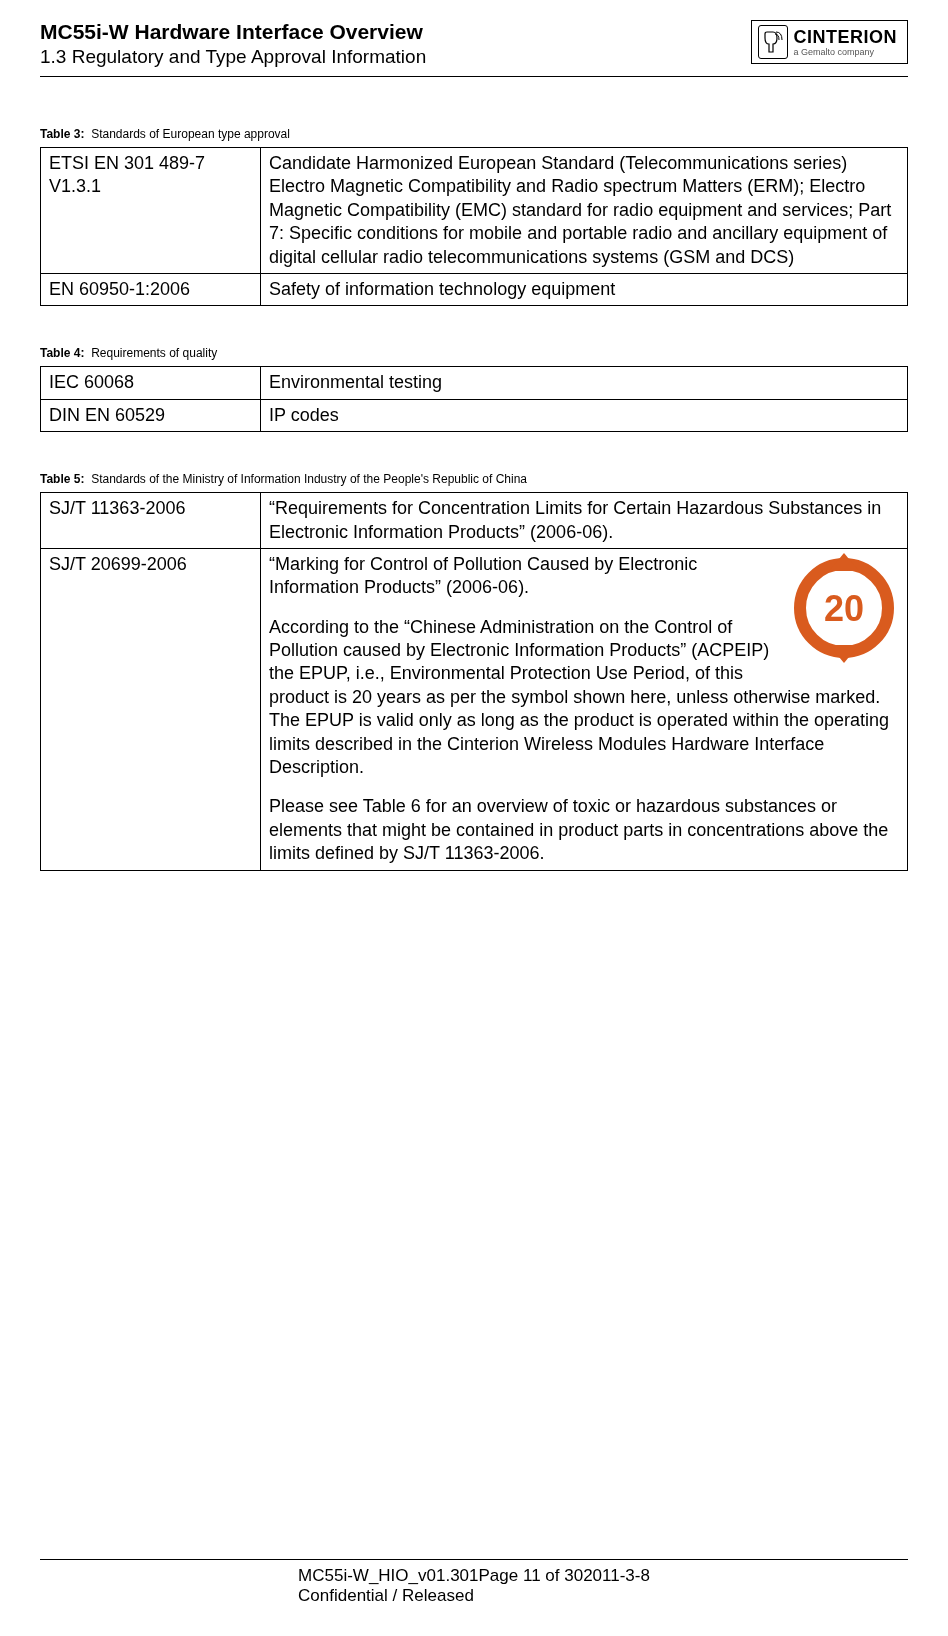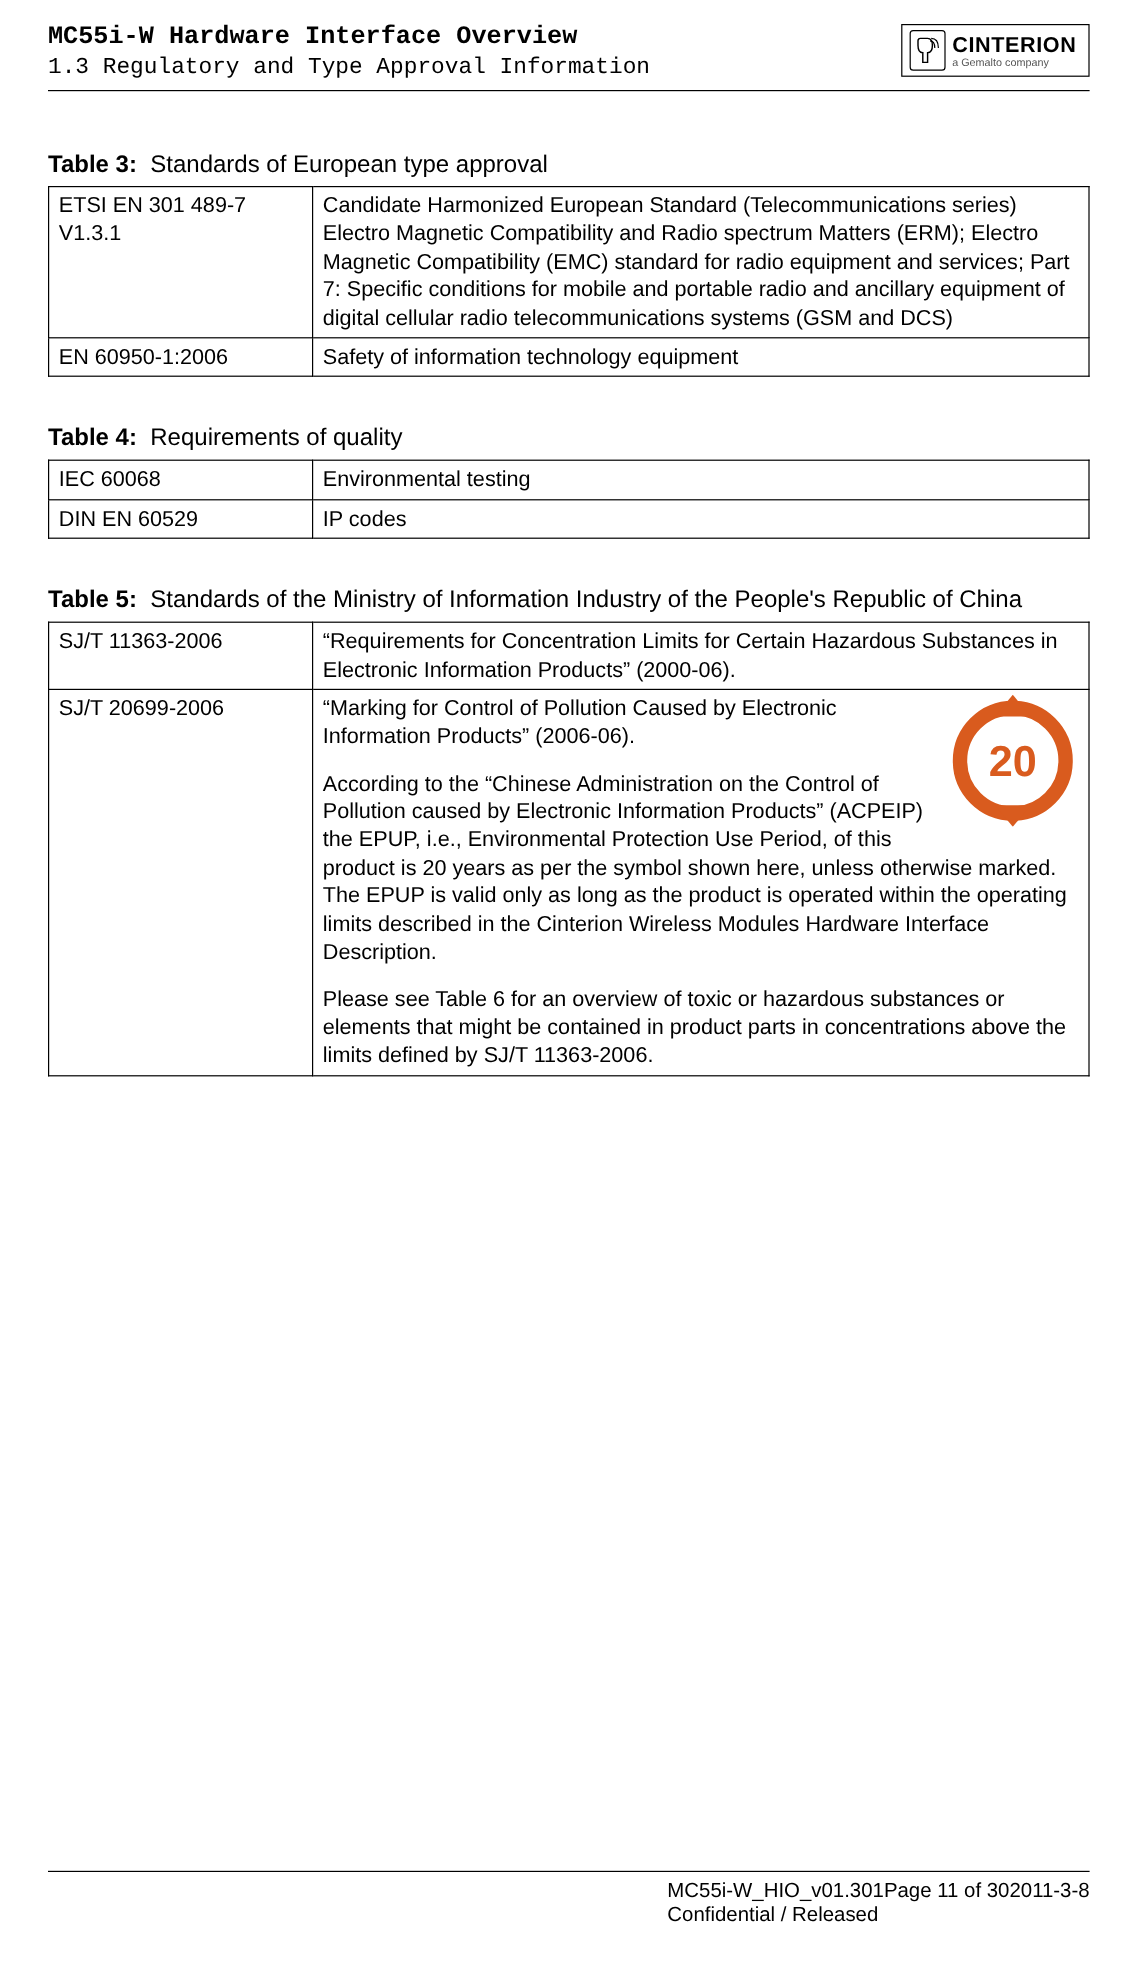"MC55i-W Hardware Interface Overview" .title-block { font-family: Liberation Mono, monospace -> none }
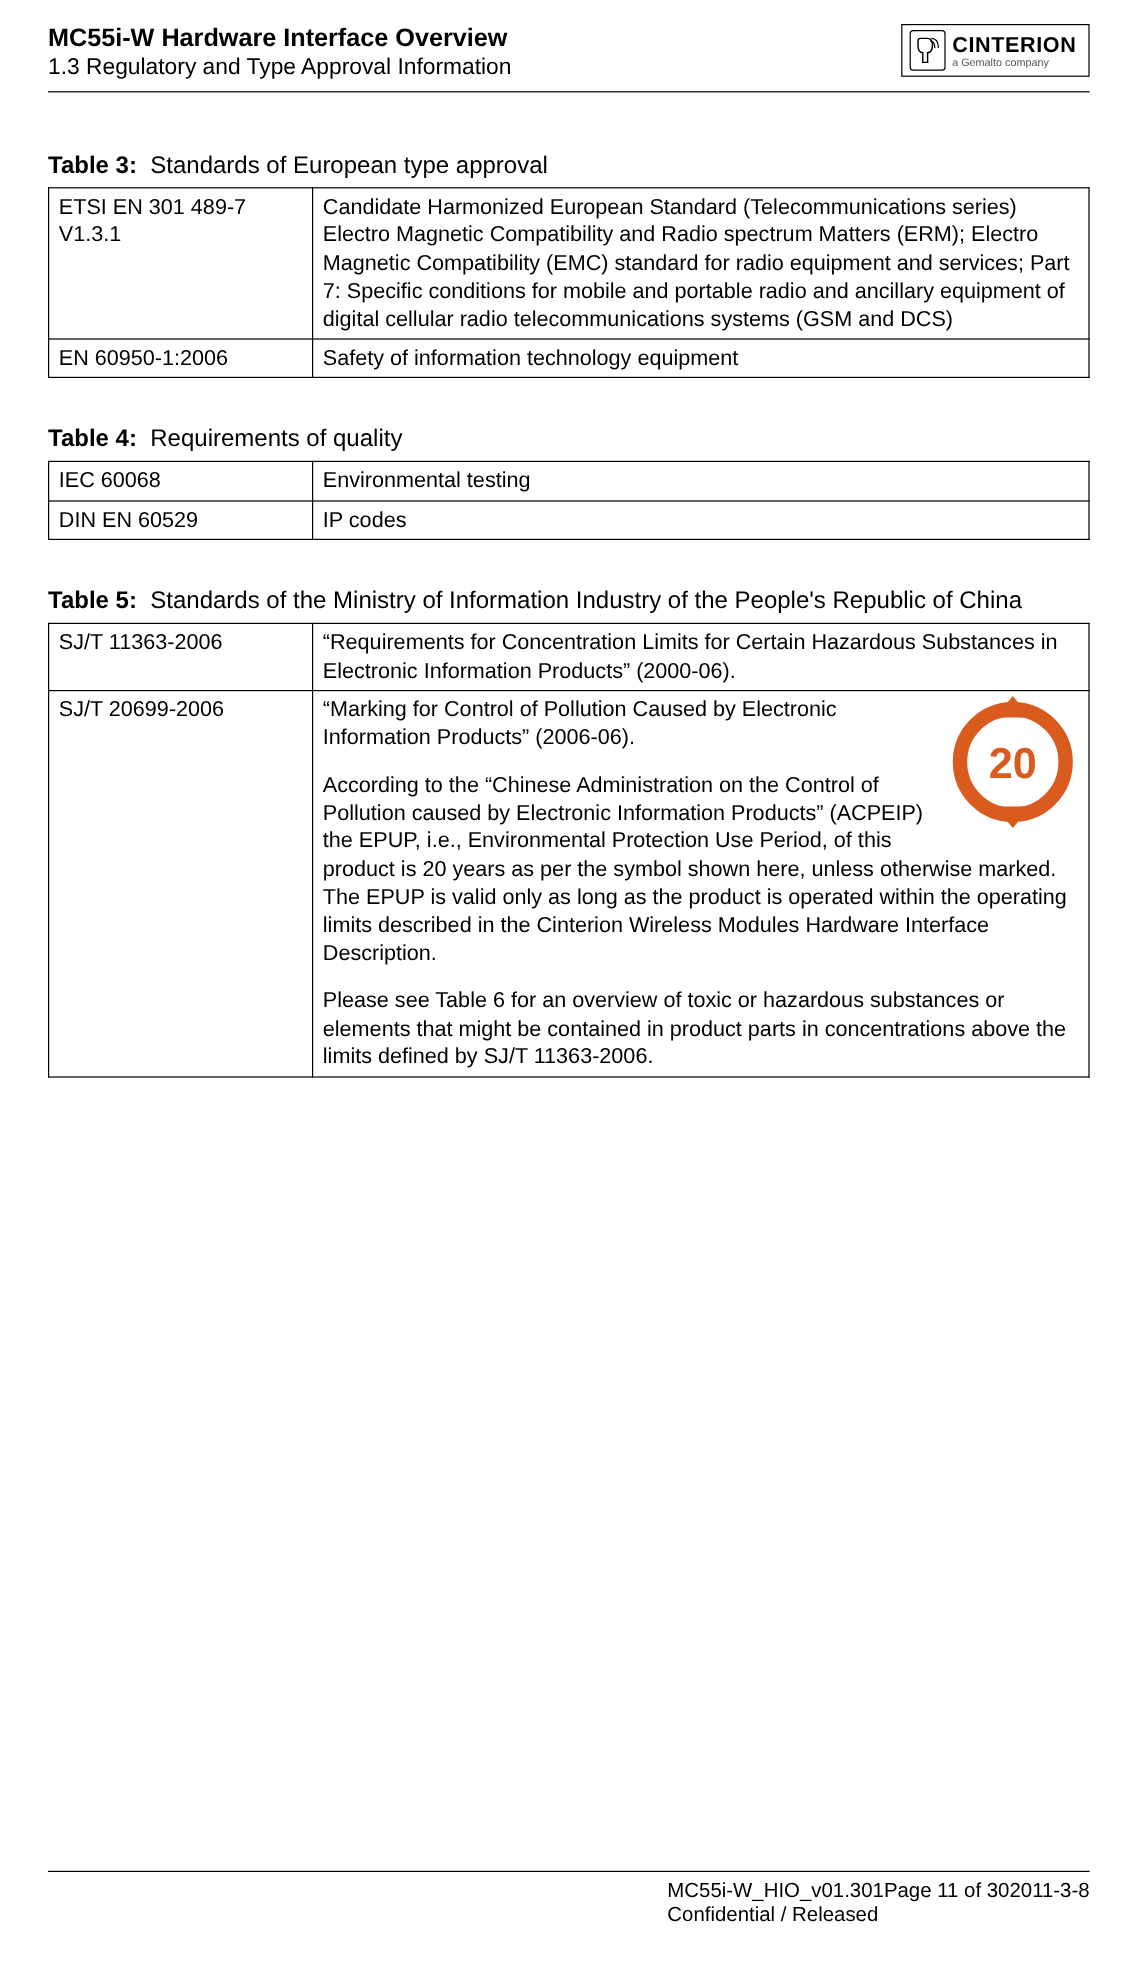"Table 3: Standards of European" .table-caption { font-size: 20px -> 12px }
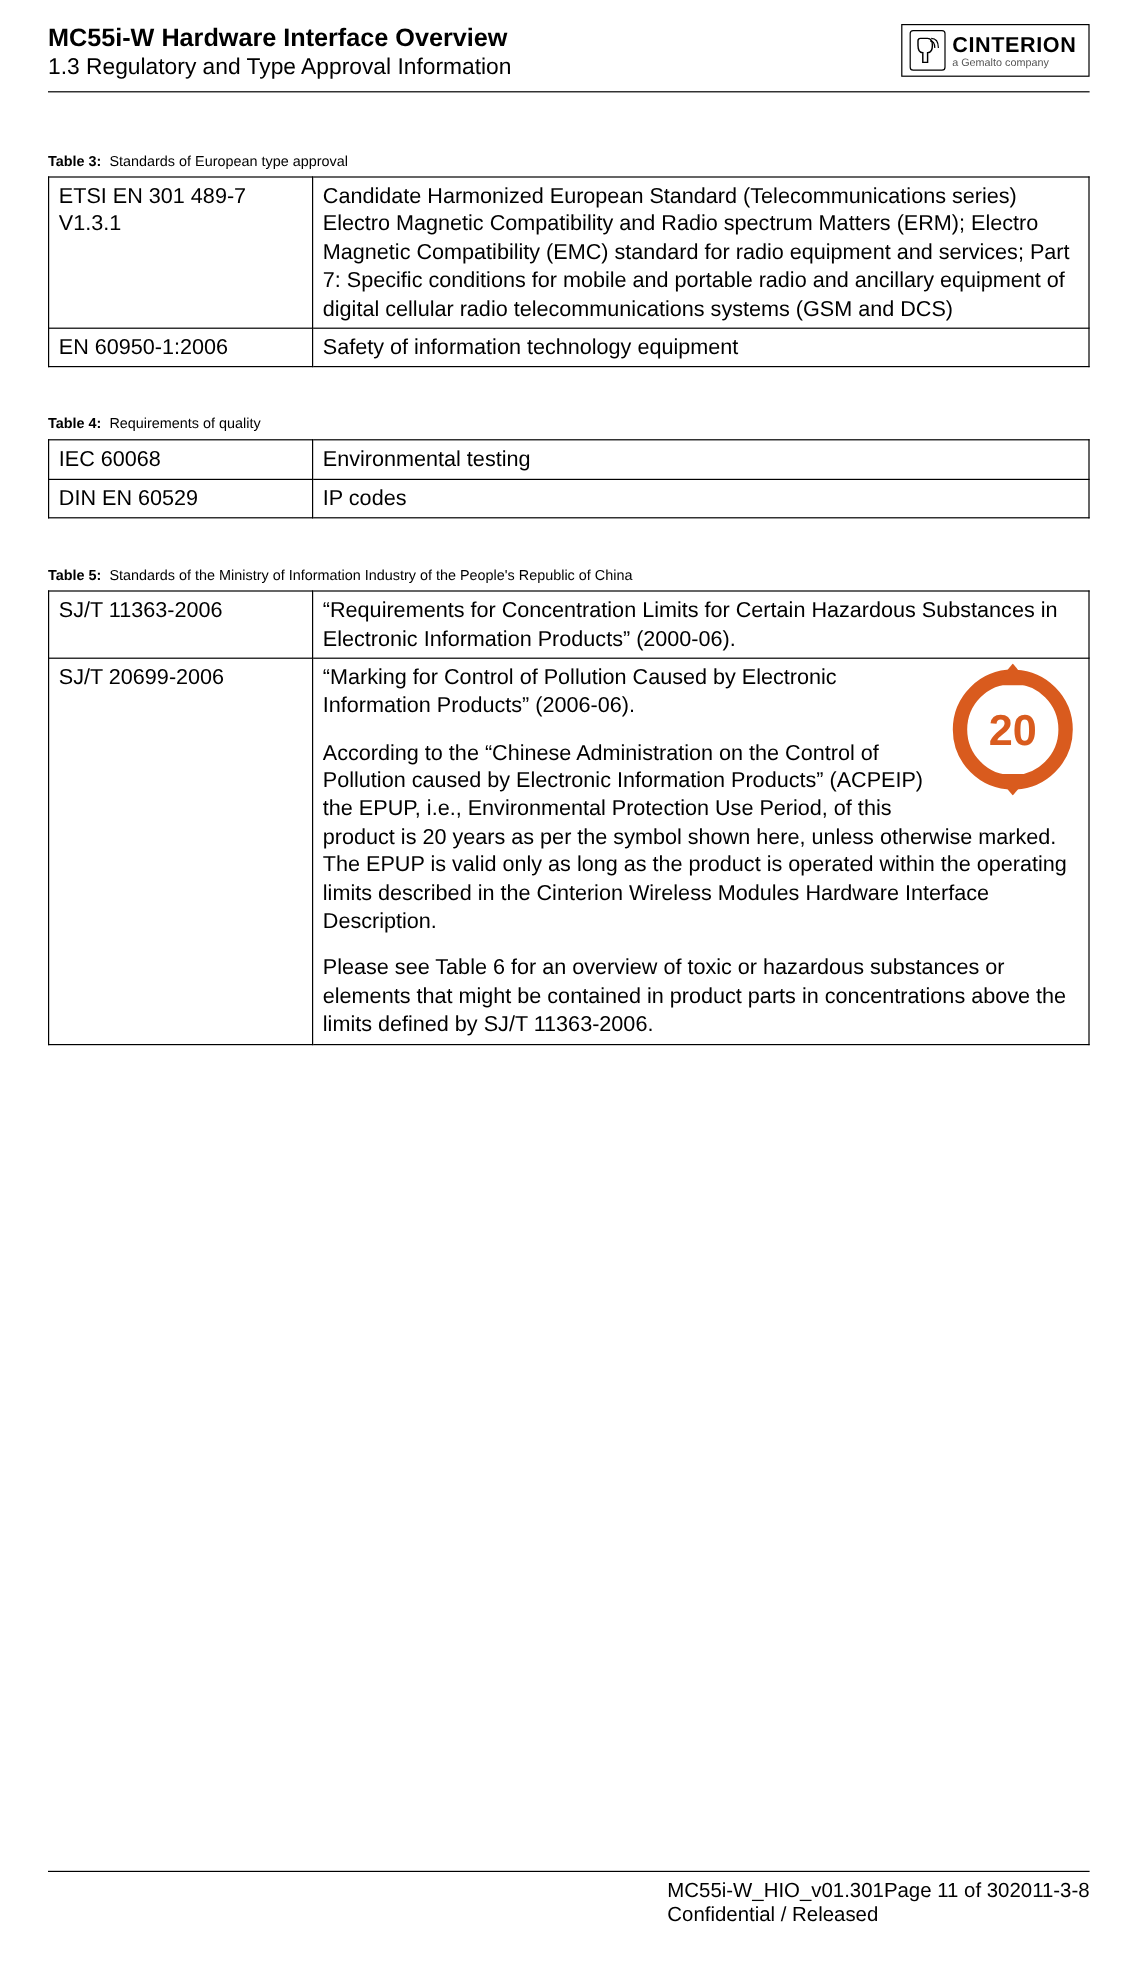"“Requirements for Concentration Limits" td { text: 2000-06 -> 2006-06 }
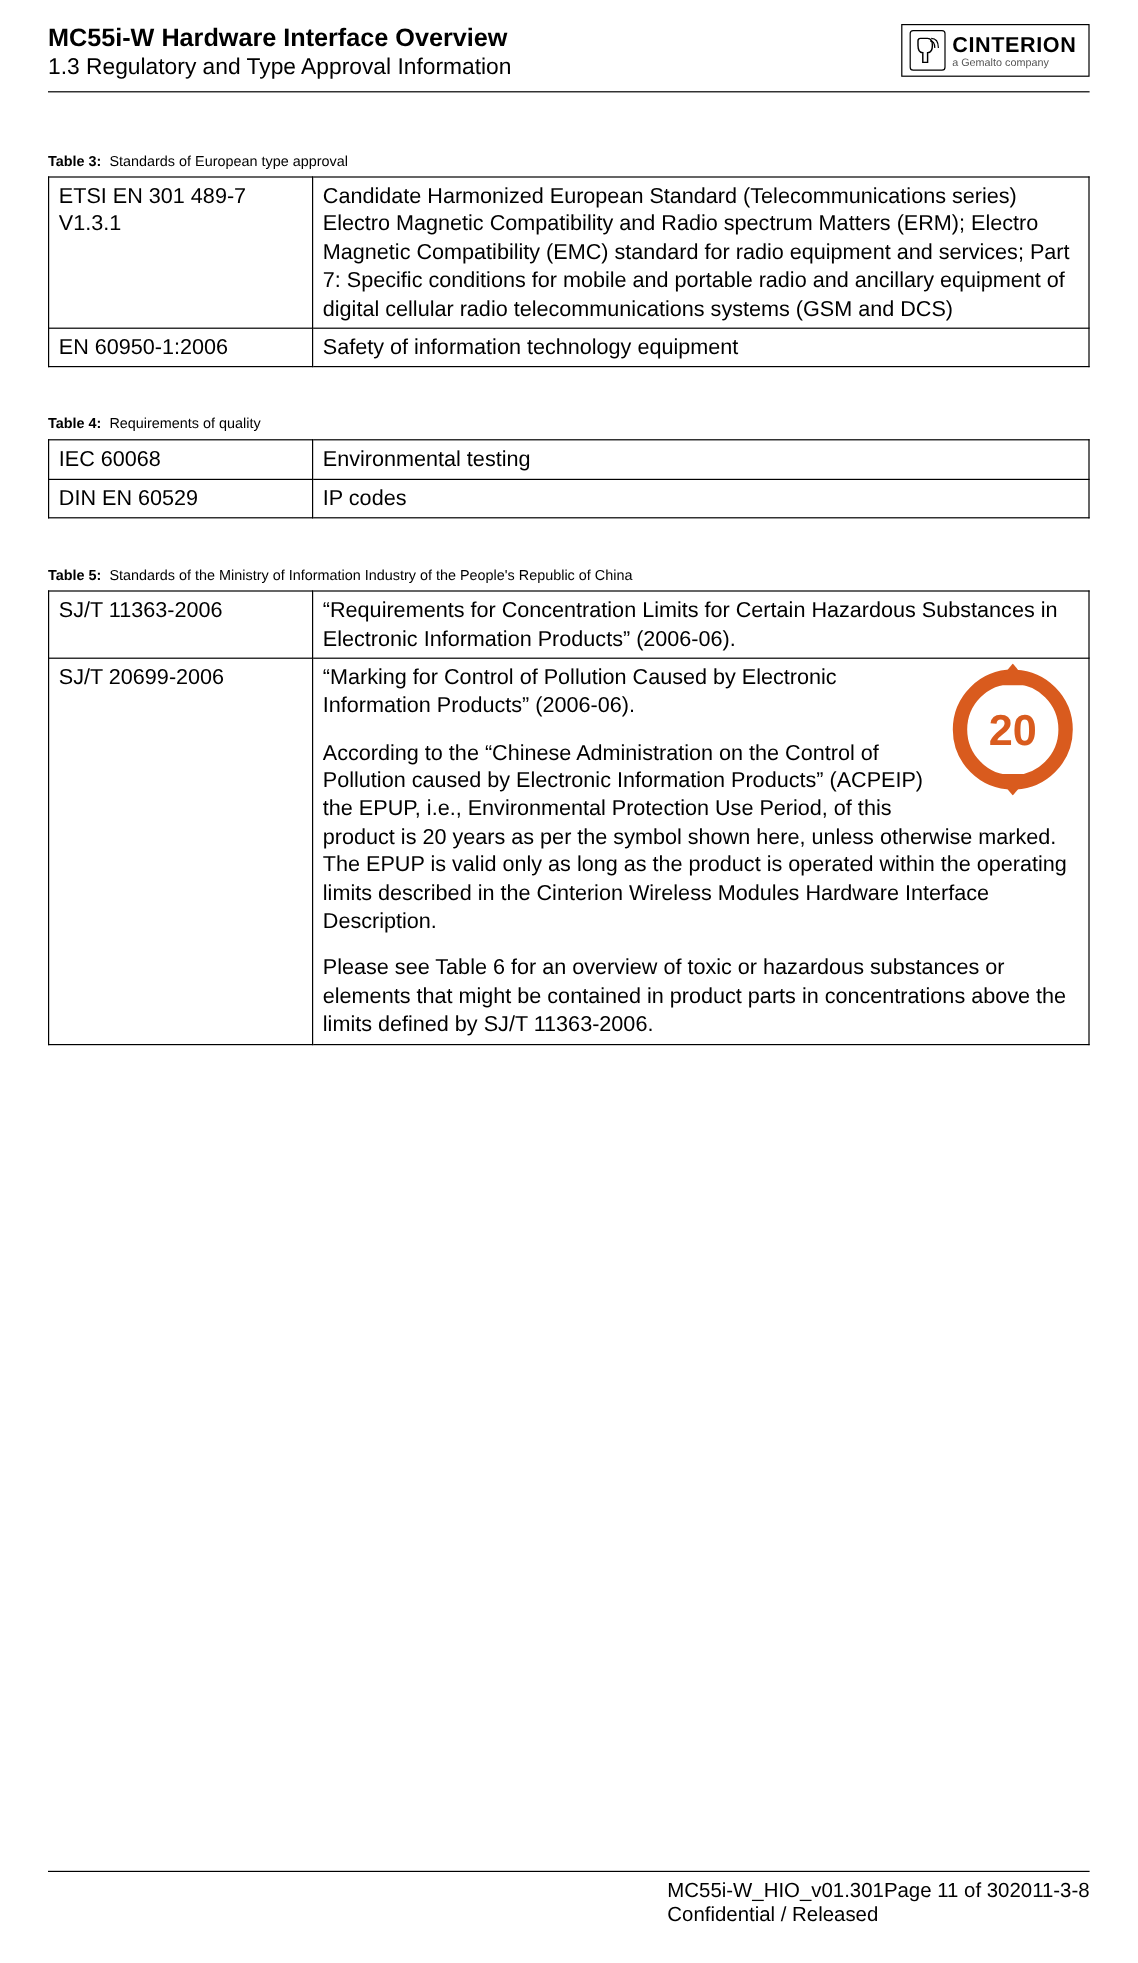"MC55i-W_HIO_v01.301" .footer-row { justify-content: flex-end -> center }
